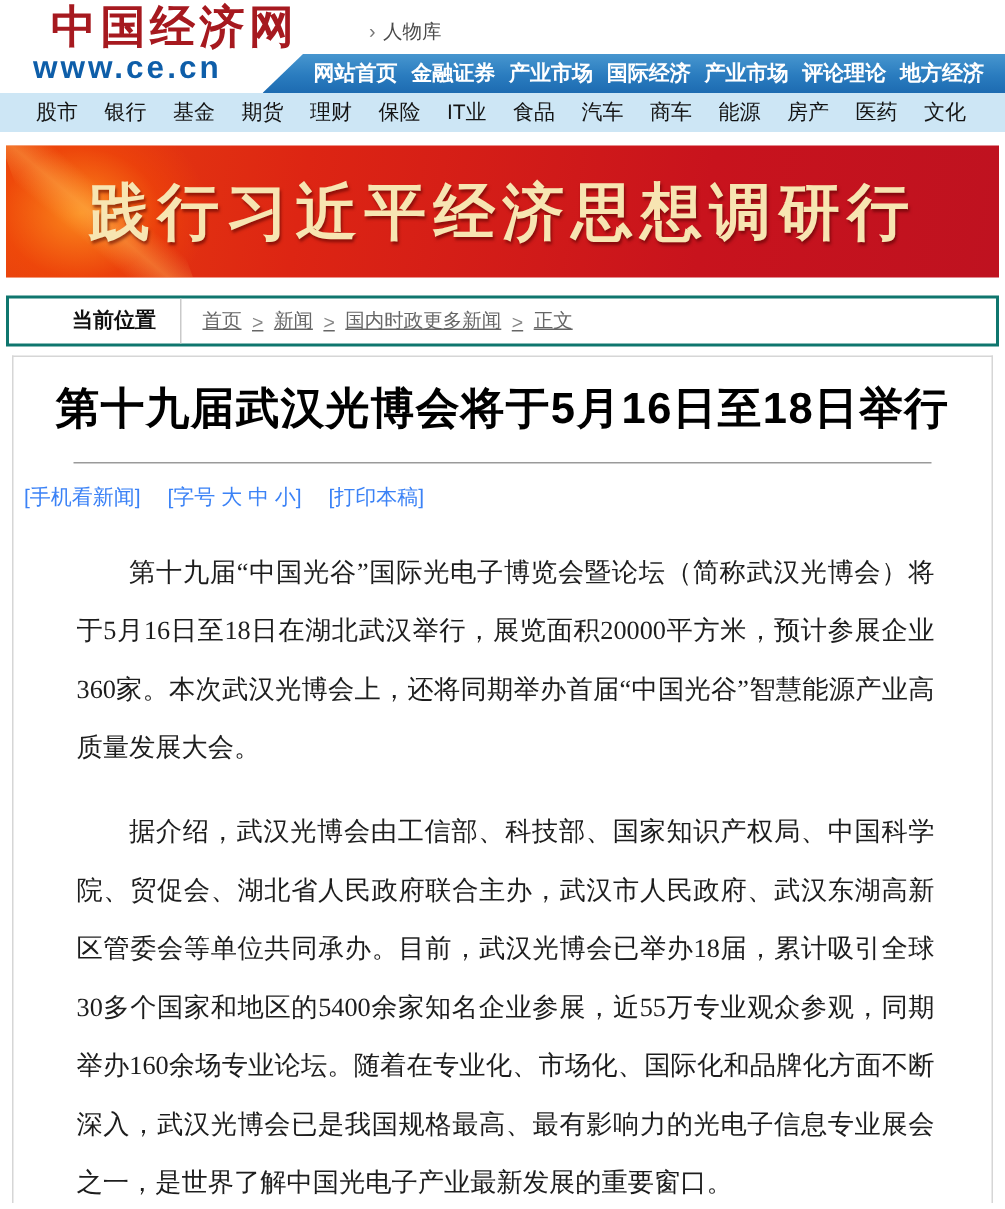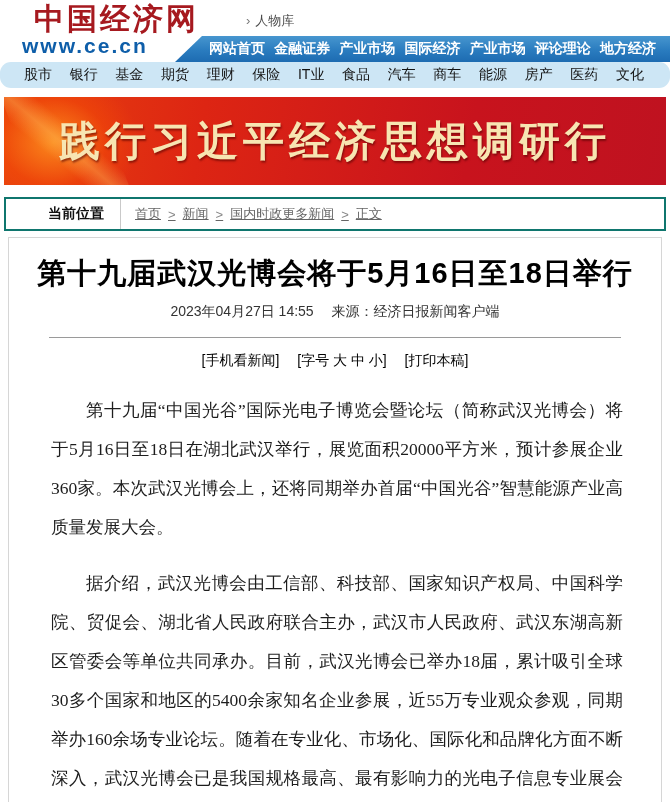"股市" .sub-nav { border-radius: 11px -> none }
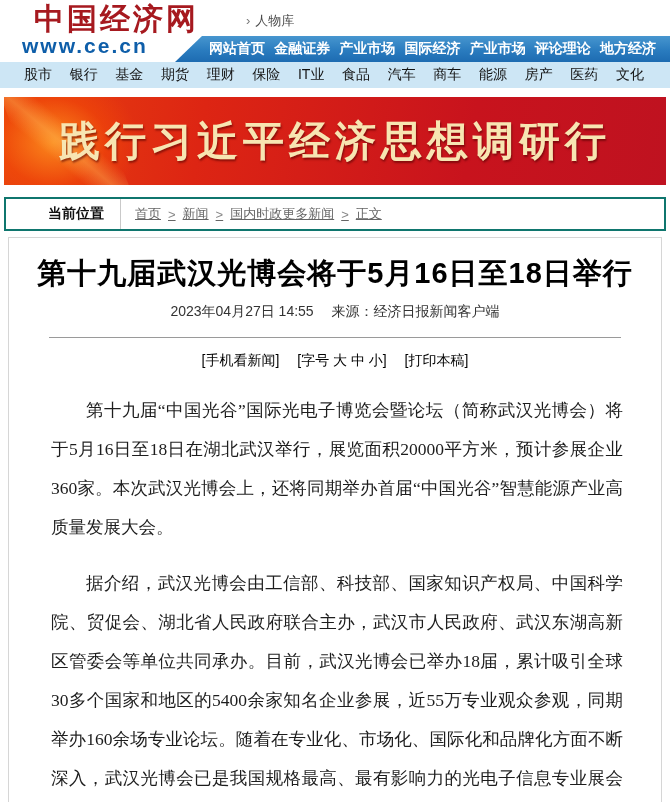"2023年04月27日 14:55 来源：经济日报新闻客户端" div.article-meta { html: <div> <span>2023年04月27日 14:55</span> <span>来源：</span><span>经济日报新闻客户端</span> </div> -> none }
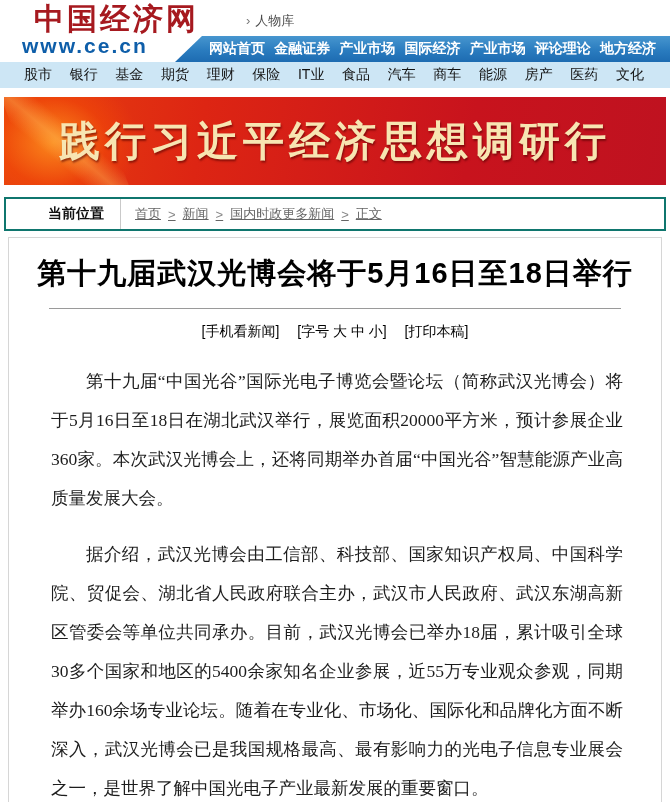"[手机看新闻] [字号 大 中 小]" .article-tools { color: #000000 -> #3b82f6; text-align: center -> left }
